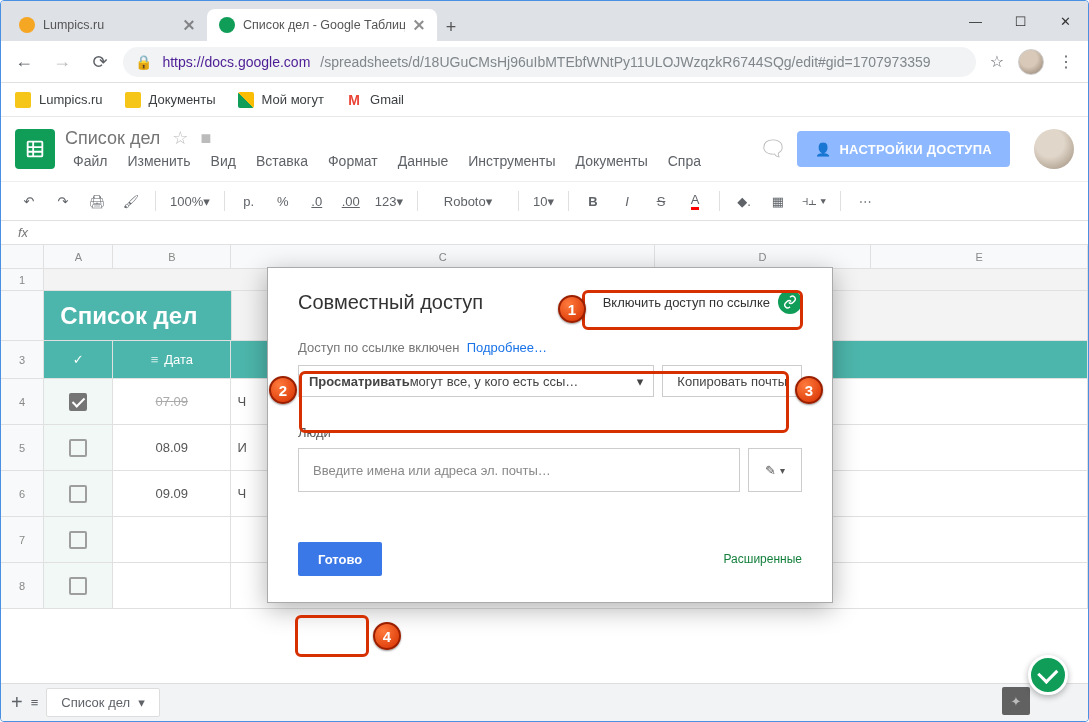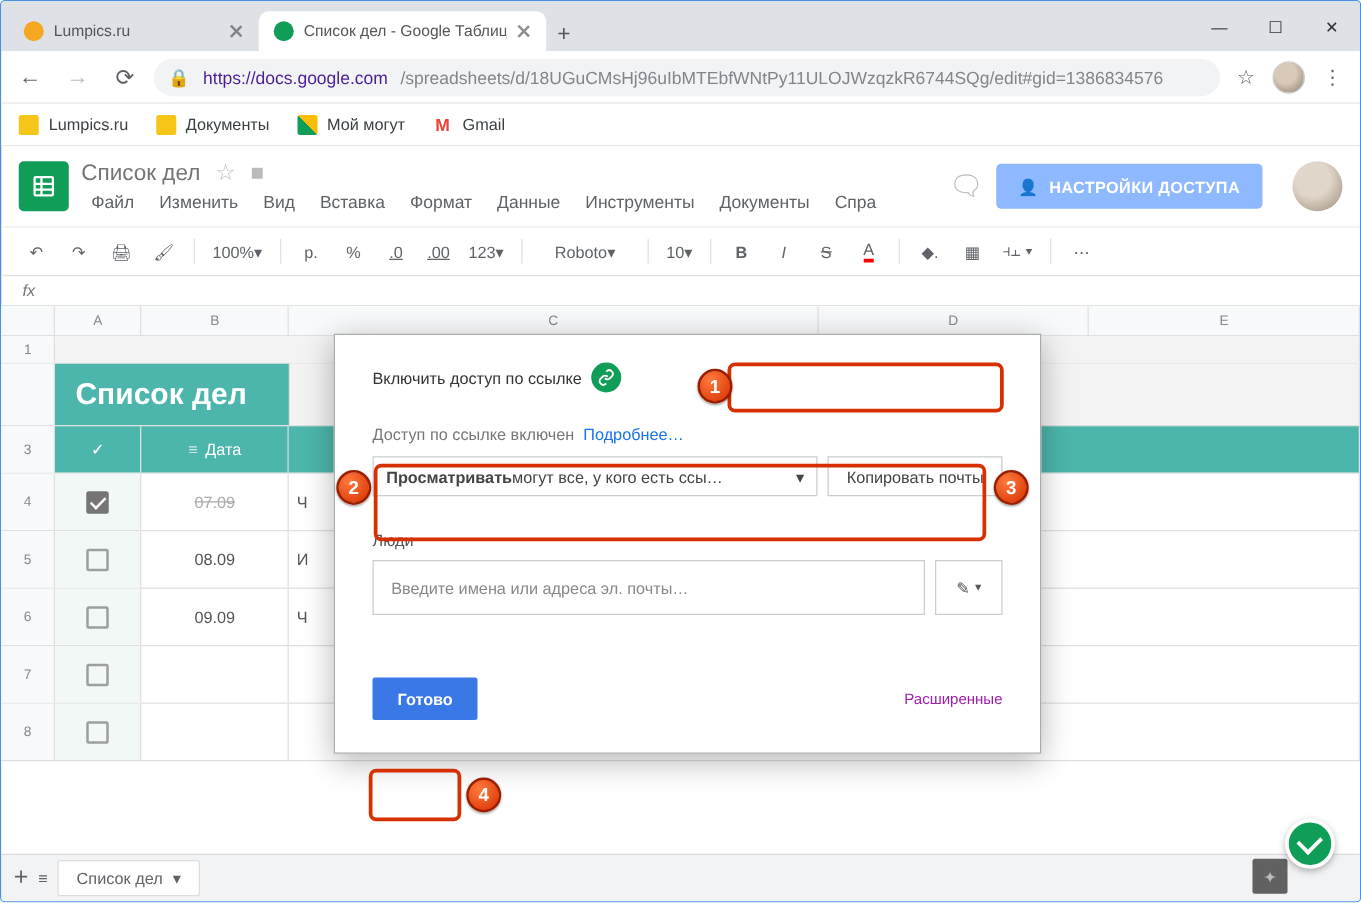"/spreadsheets/d/18UGuCMsHj96uIbMTEbfWNtP" span.path { text: 1386834576 -> 1707973359 }
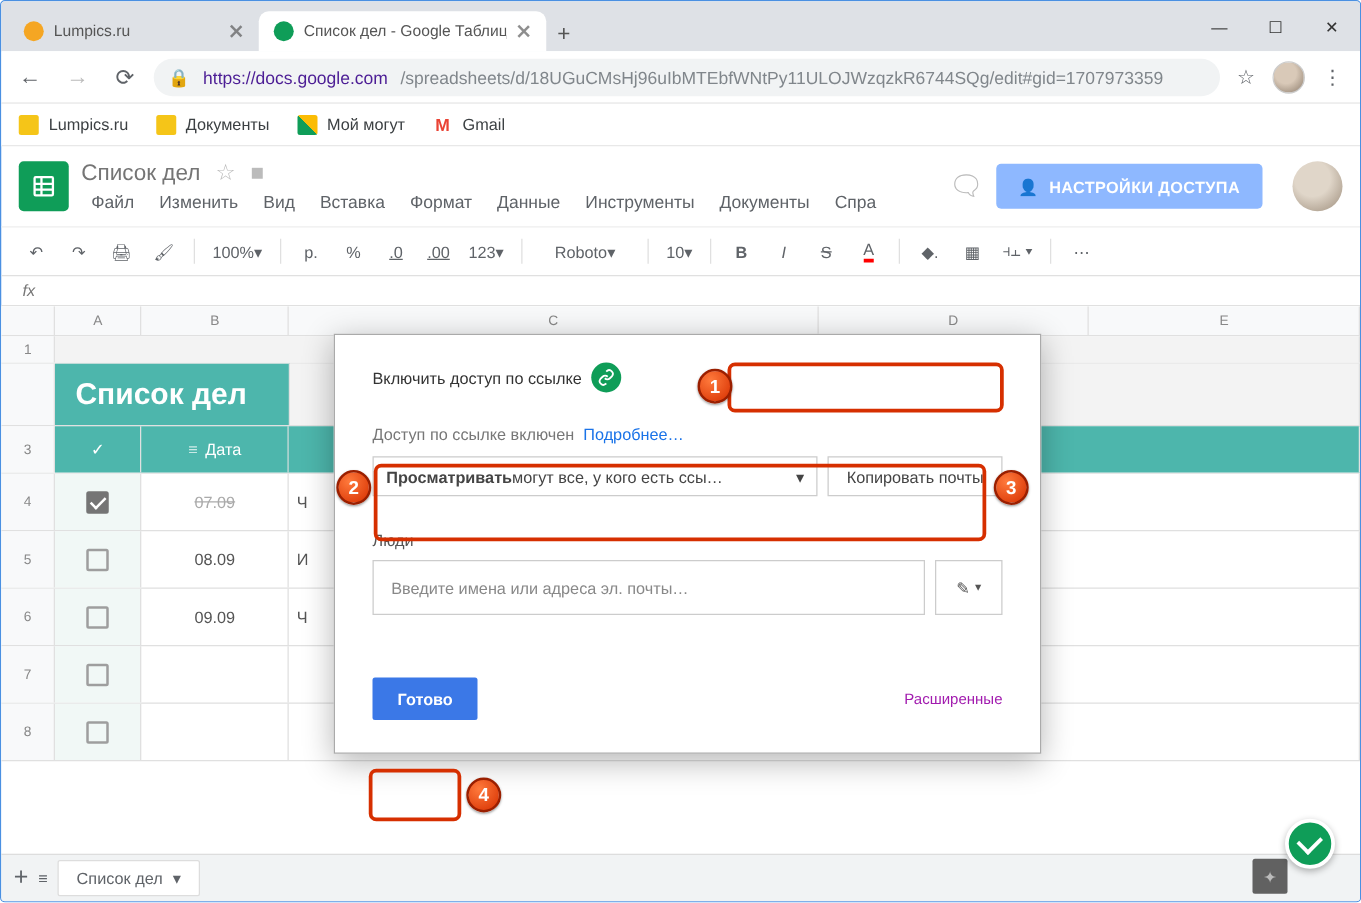"Совместный доступ" h2 { html: none -> <h2>Совместный доступ</h2> }
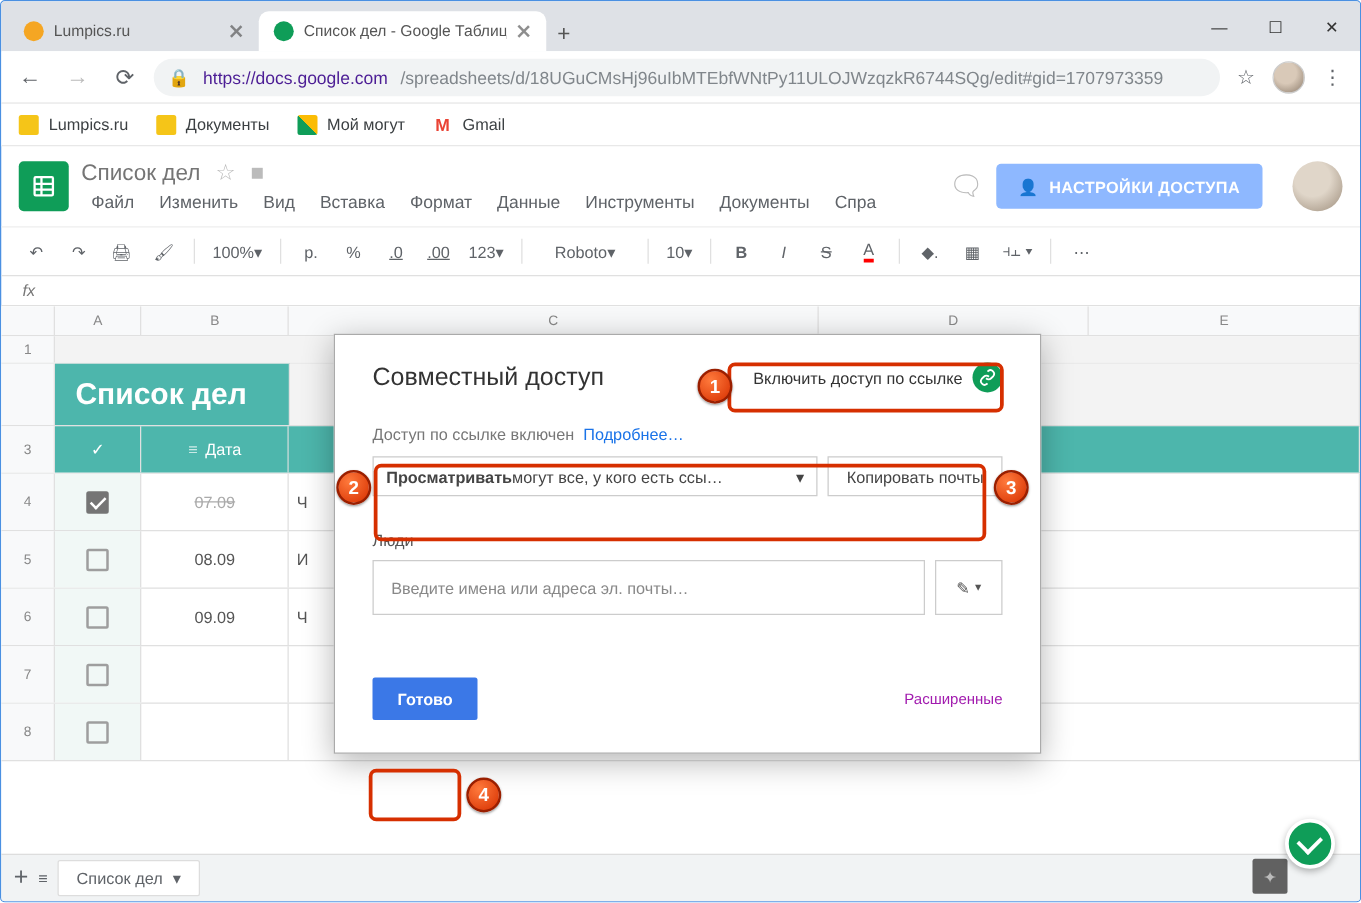"Расширенные" .adv { color: #a21caf -> #15803d }
